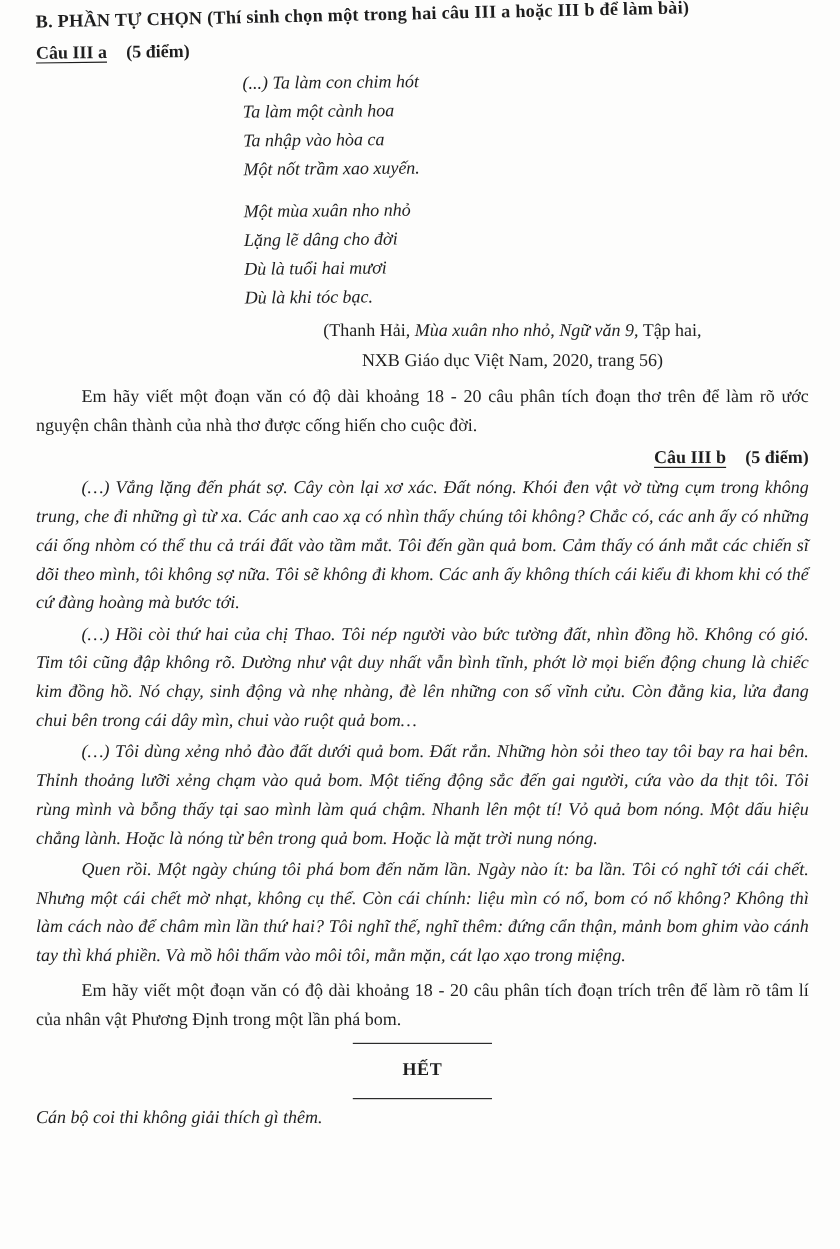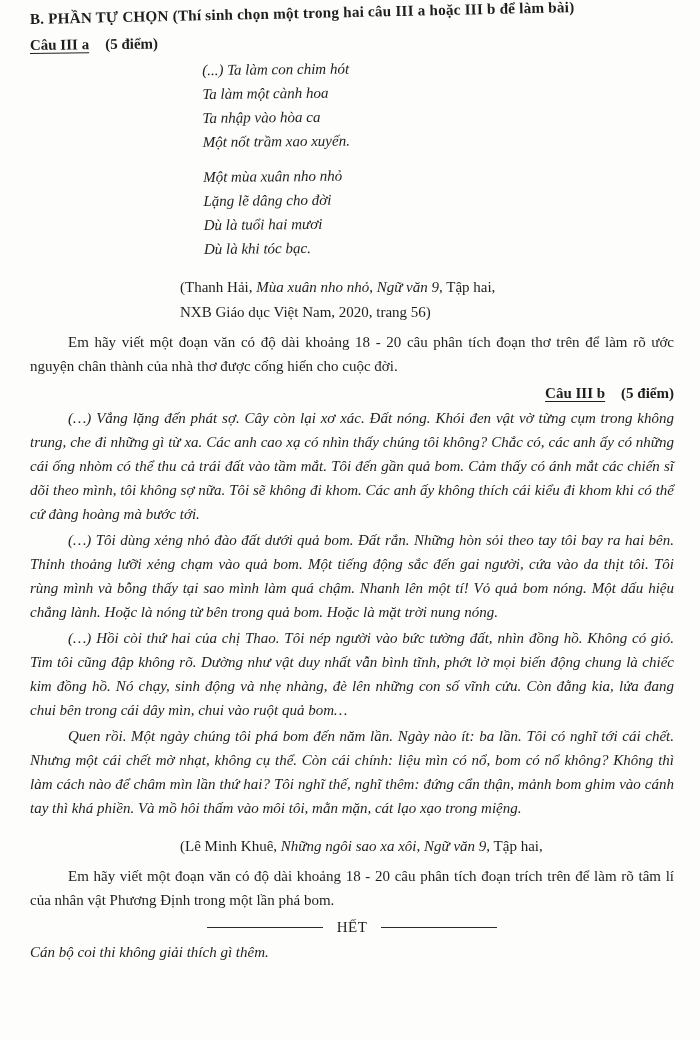"(Thanh Hải, Mùa xuân nho" .attribution { margin-top: 14px -> 3px; text-align: left -> center }
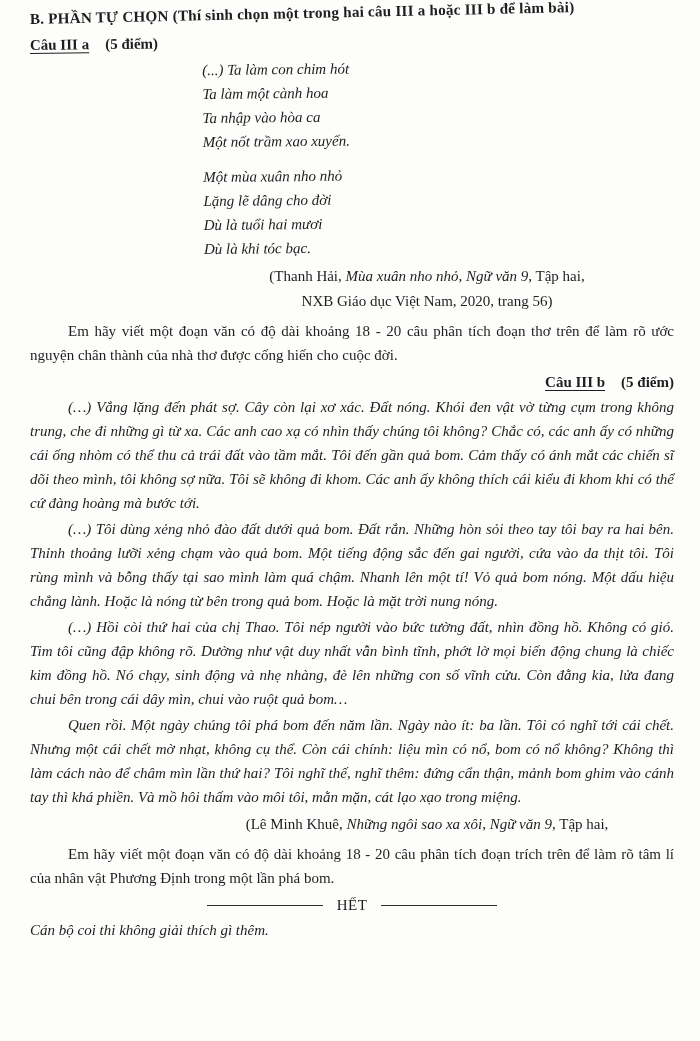"(…) Tôi dùng xẻng nhỏ" p.excerpt { order: before "(…) Hồi còi thứ hai" -> after "(…) Hồi còi thứ hai" }
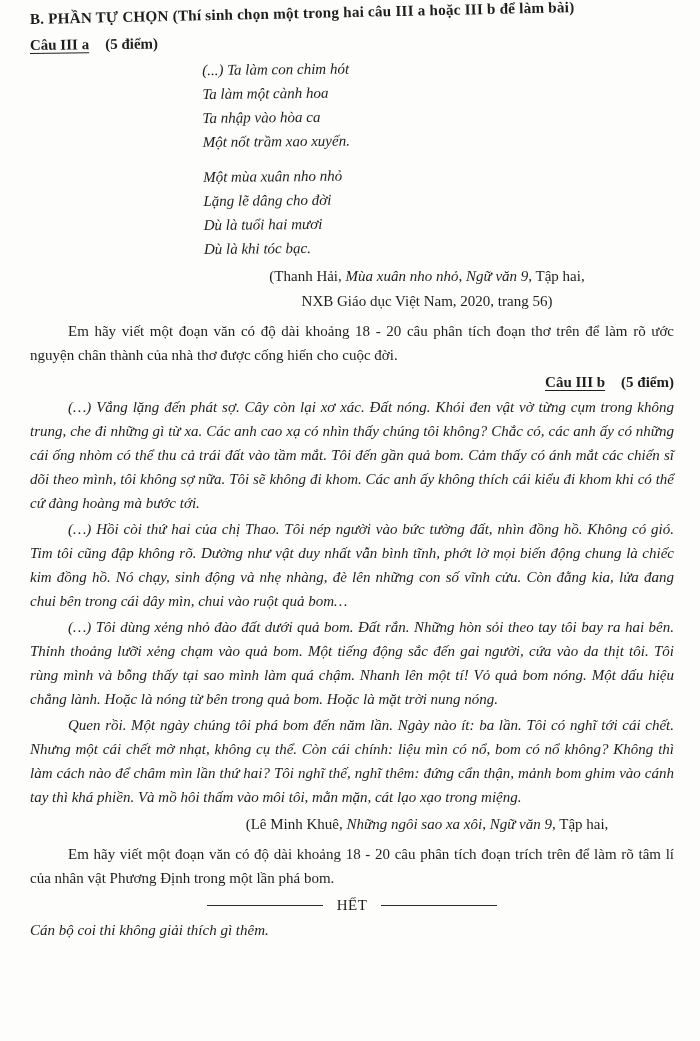"(Lê Minh Khuê, Những ngôi" div.attr-line { html: <div> <span>(Lê Minh Khuê, </span><span>Những ngôi sao xa xôi</span><span>, </span><span>Ngữ văn 9</span><span>, Tập hai,</span> </div> -> none }
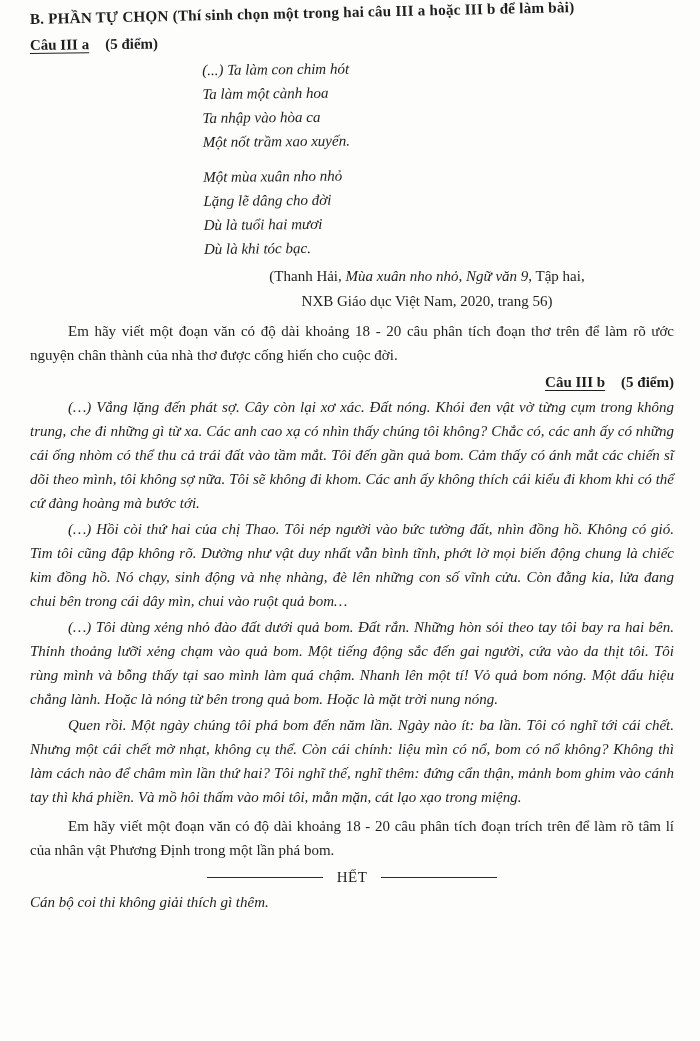"HẾT" .end-row { flex-direction: none -> column; font-weight: normal -> bold }
